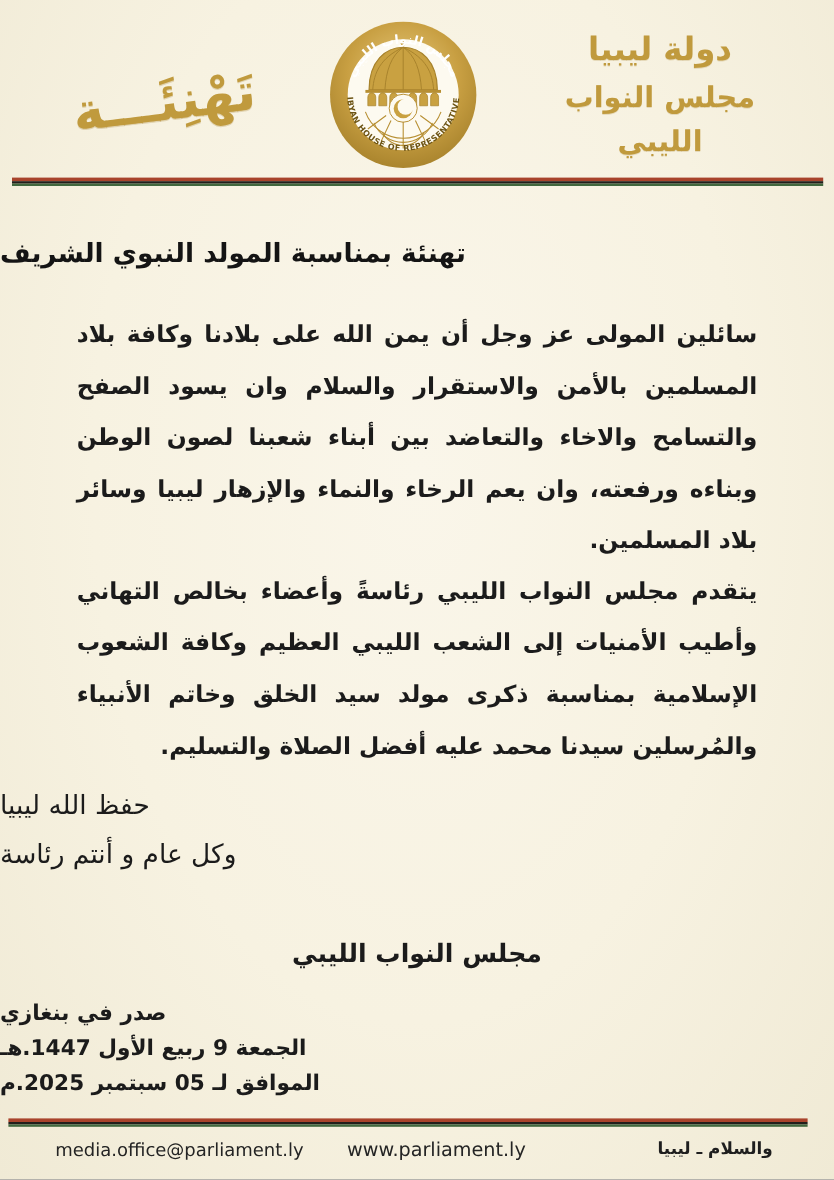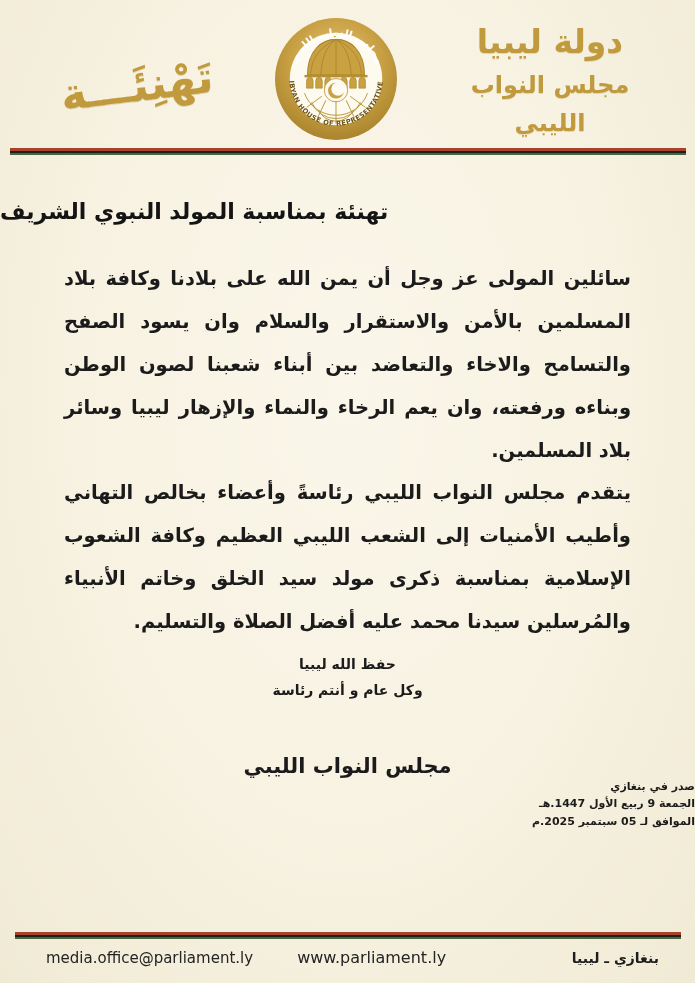"دولة ليبيا" .state-line1 { font-size: 33px -> 27px }
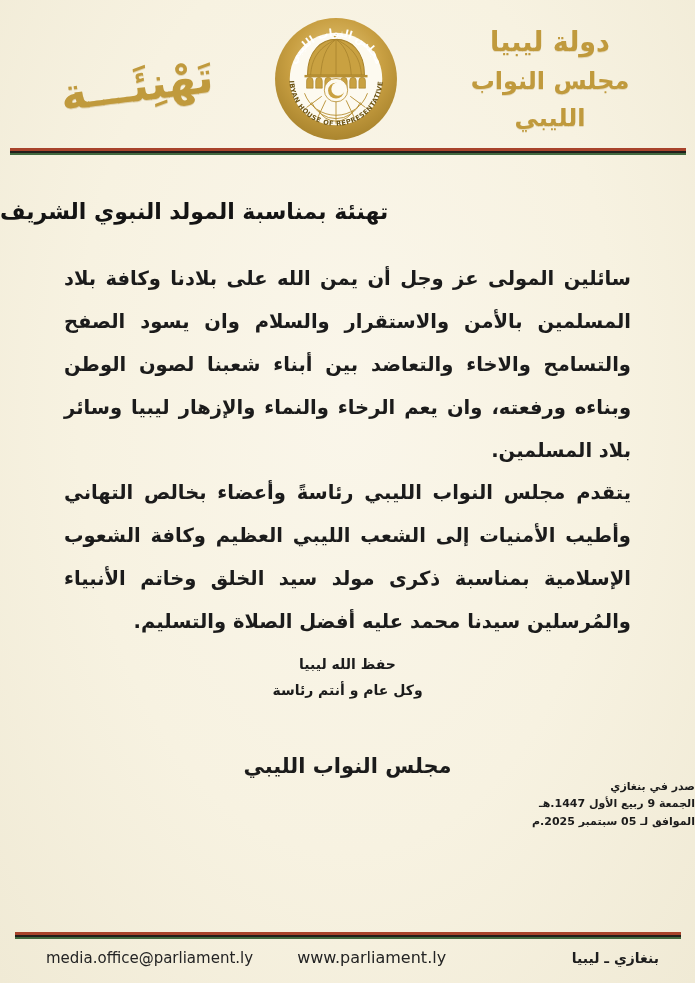"حفظ الله ليبيا" .closing { font-size: 14px -> 22px; font-weight: bold -> normal; text-align: center -> left }
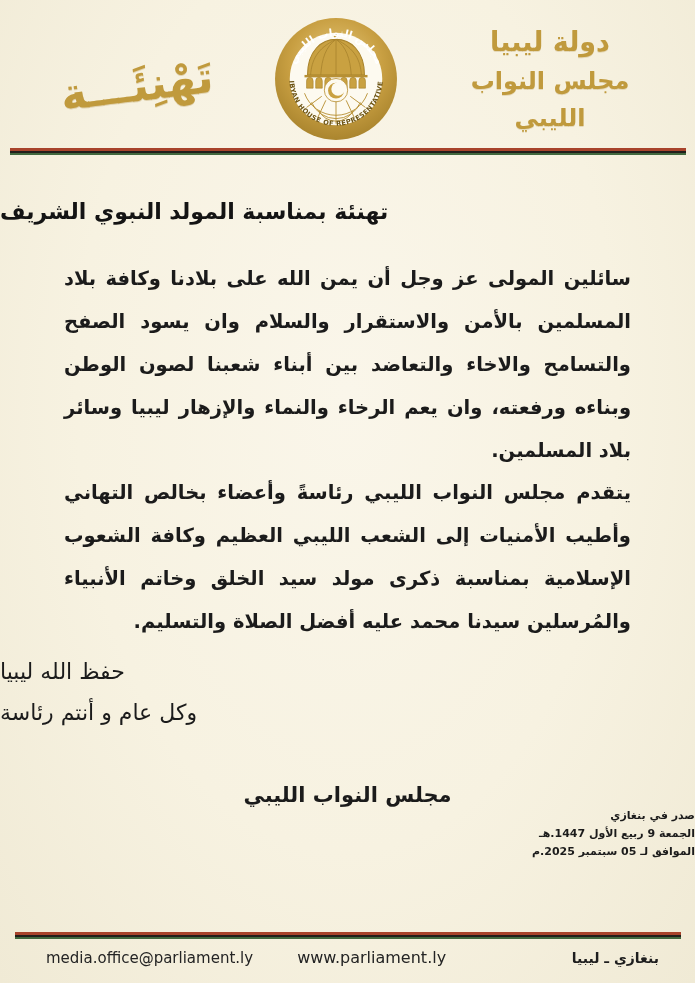"صدر في بنغازي" .issued { font-size: 11px -> 18px; margin-top: none -> 24px; text-align: right -> left }
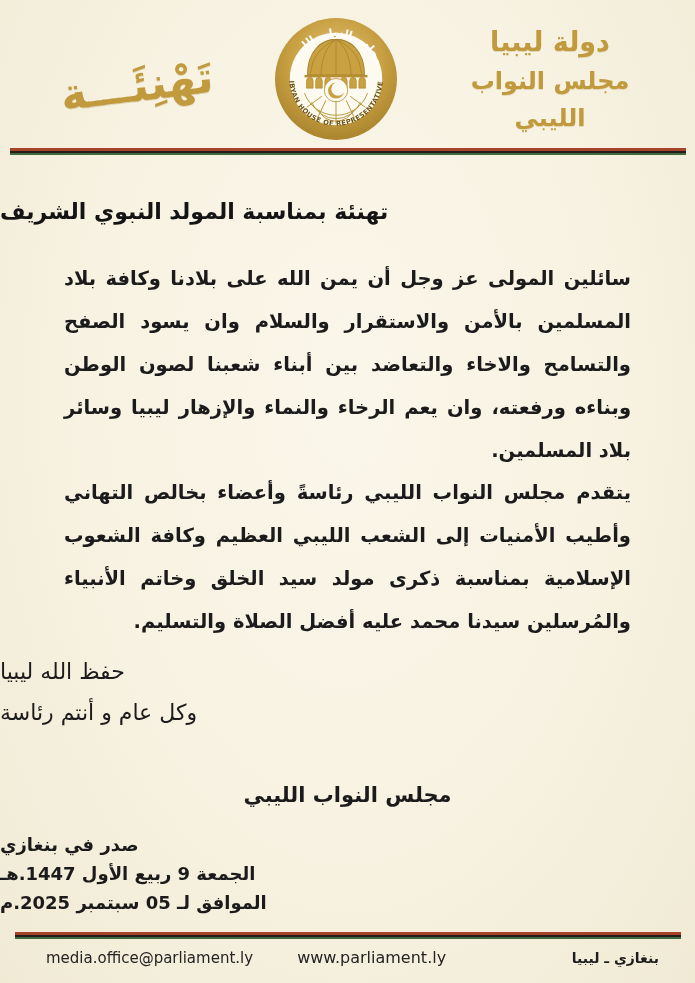"media.office@parliament.ly" .footer { right: 0 -> 15px }
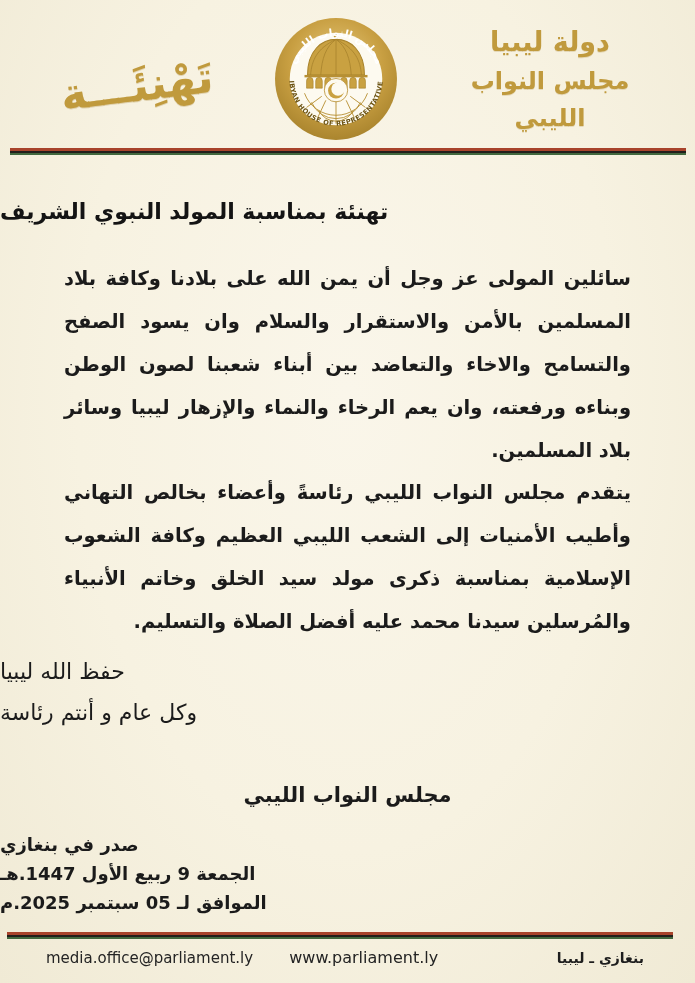"بنغازي ـ ليبيا" span.footer-loc { text: بنغازي -> والسلام }
